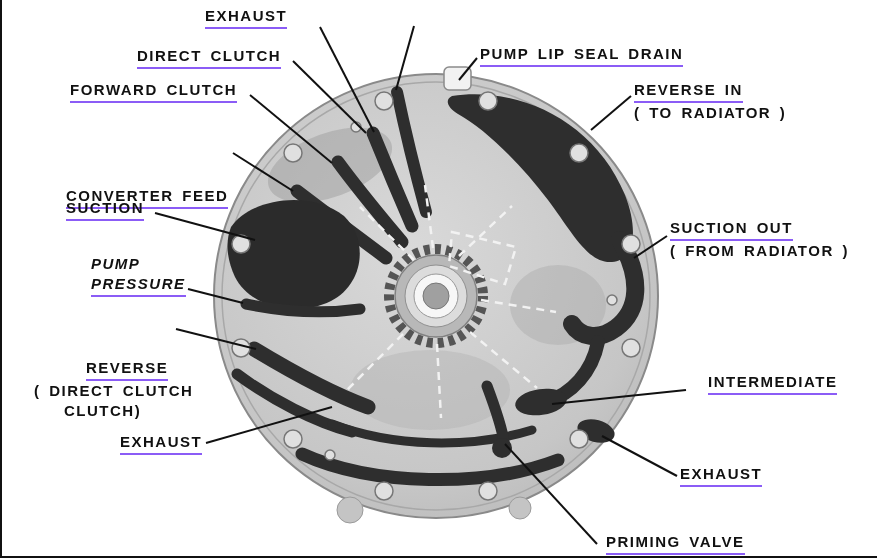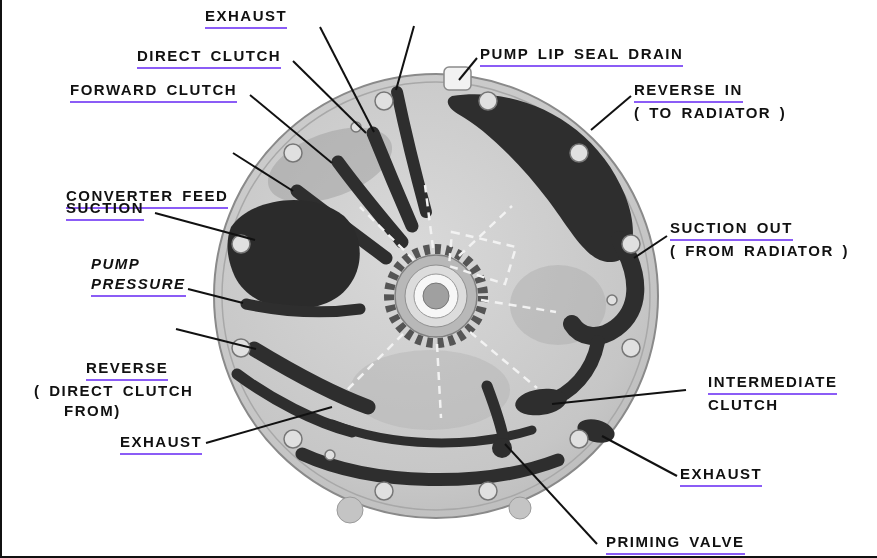"FROM)" span.line { text: FROM -> CLUTCH }
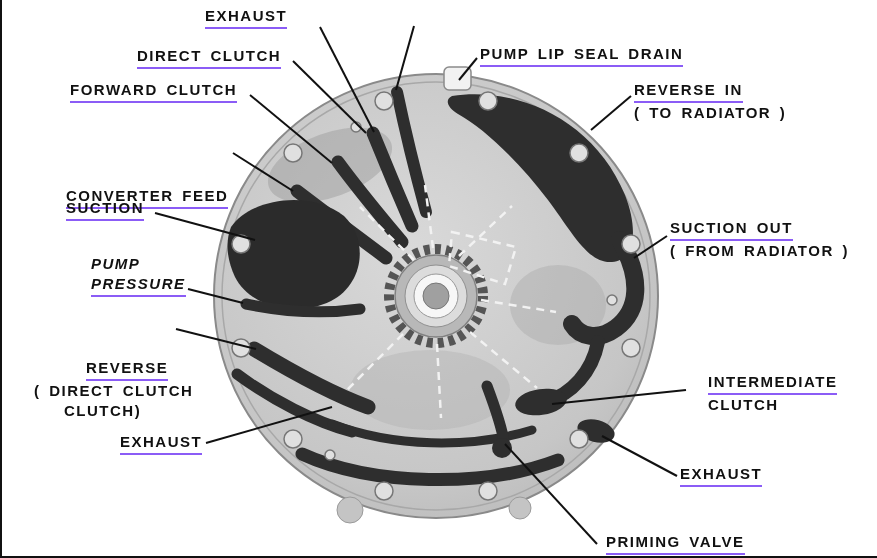"CLUTCH" span.line { html: <span>CLUTCH</span> -> none }
